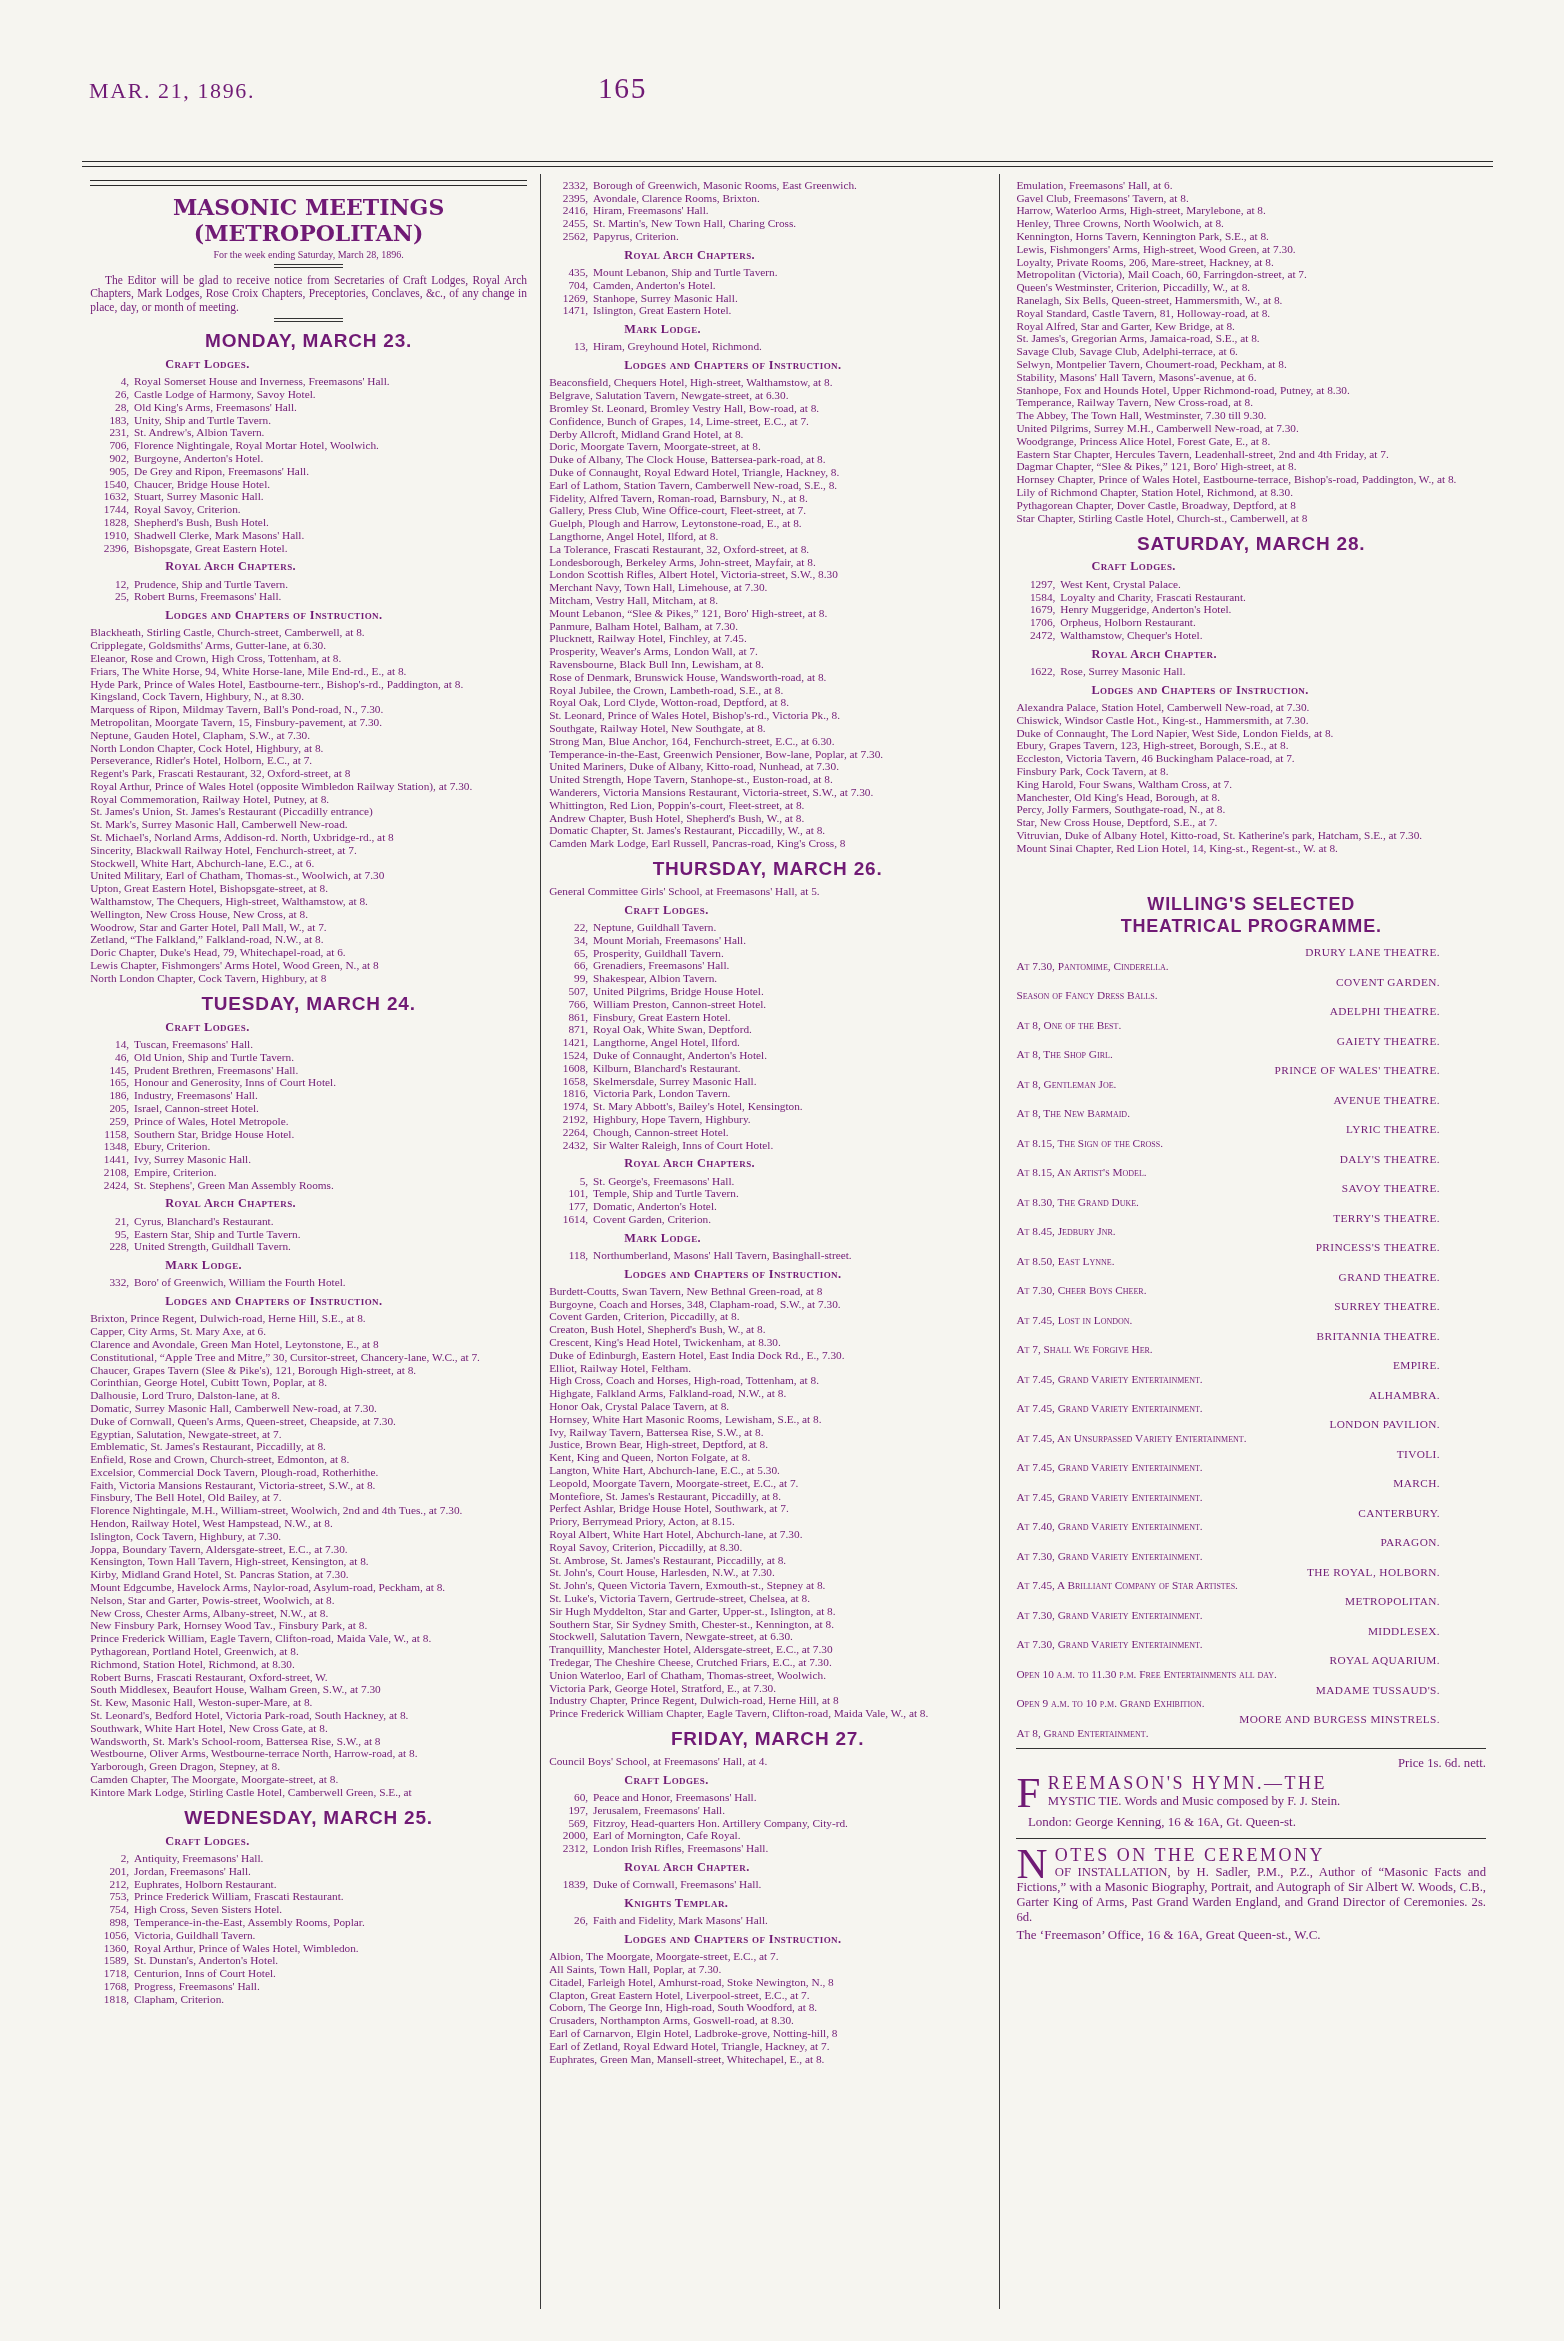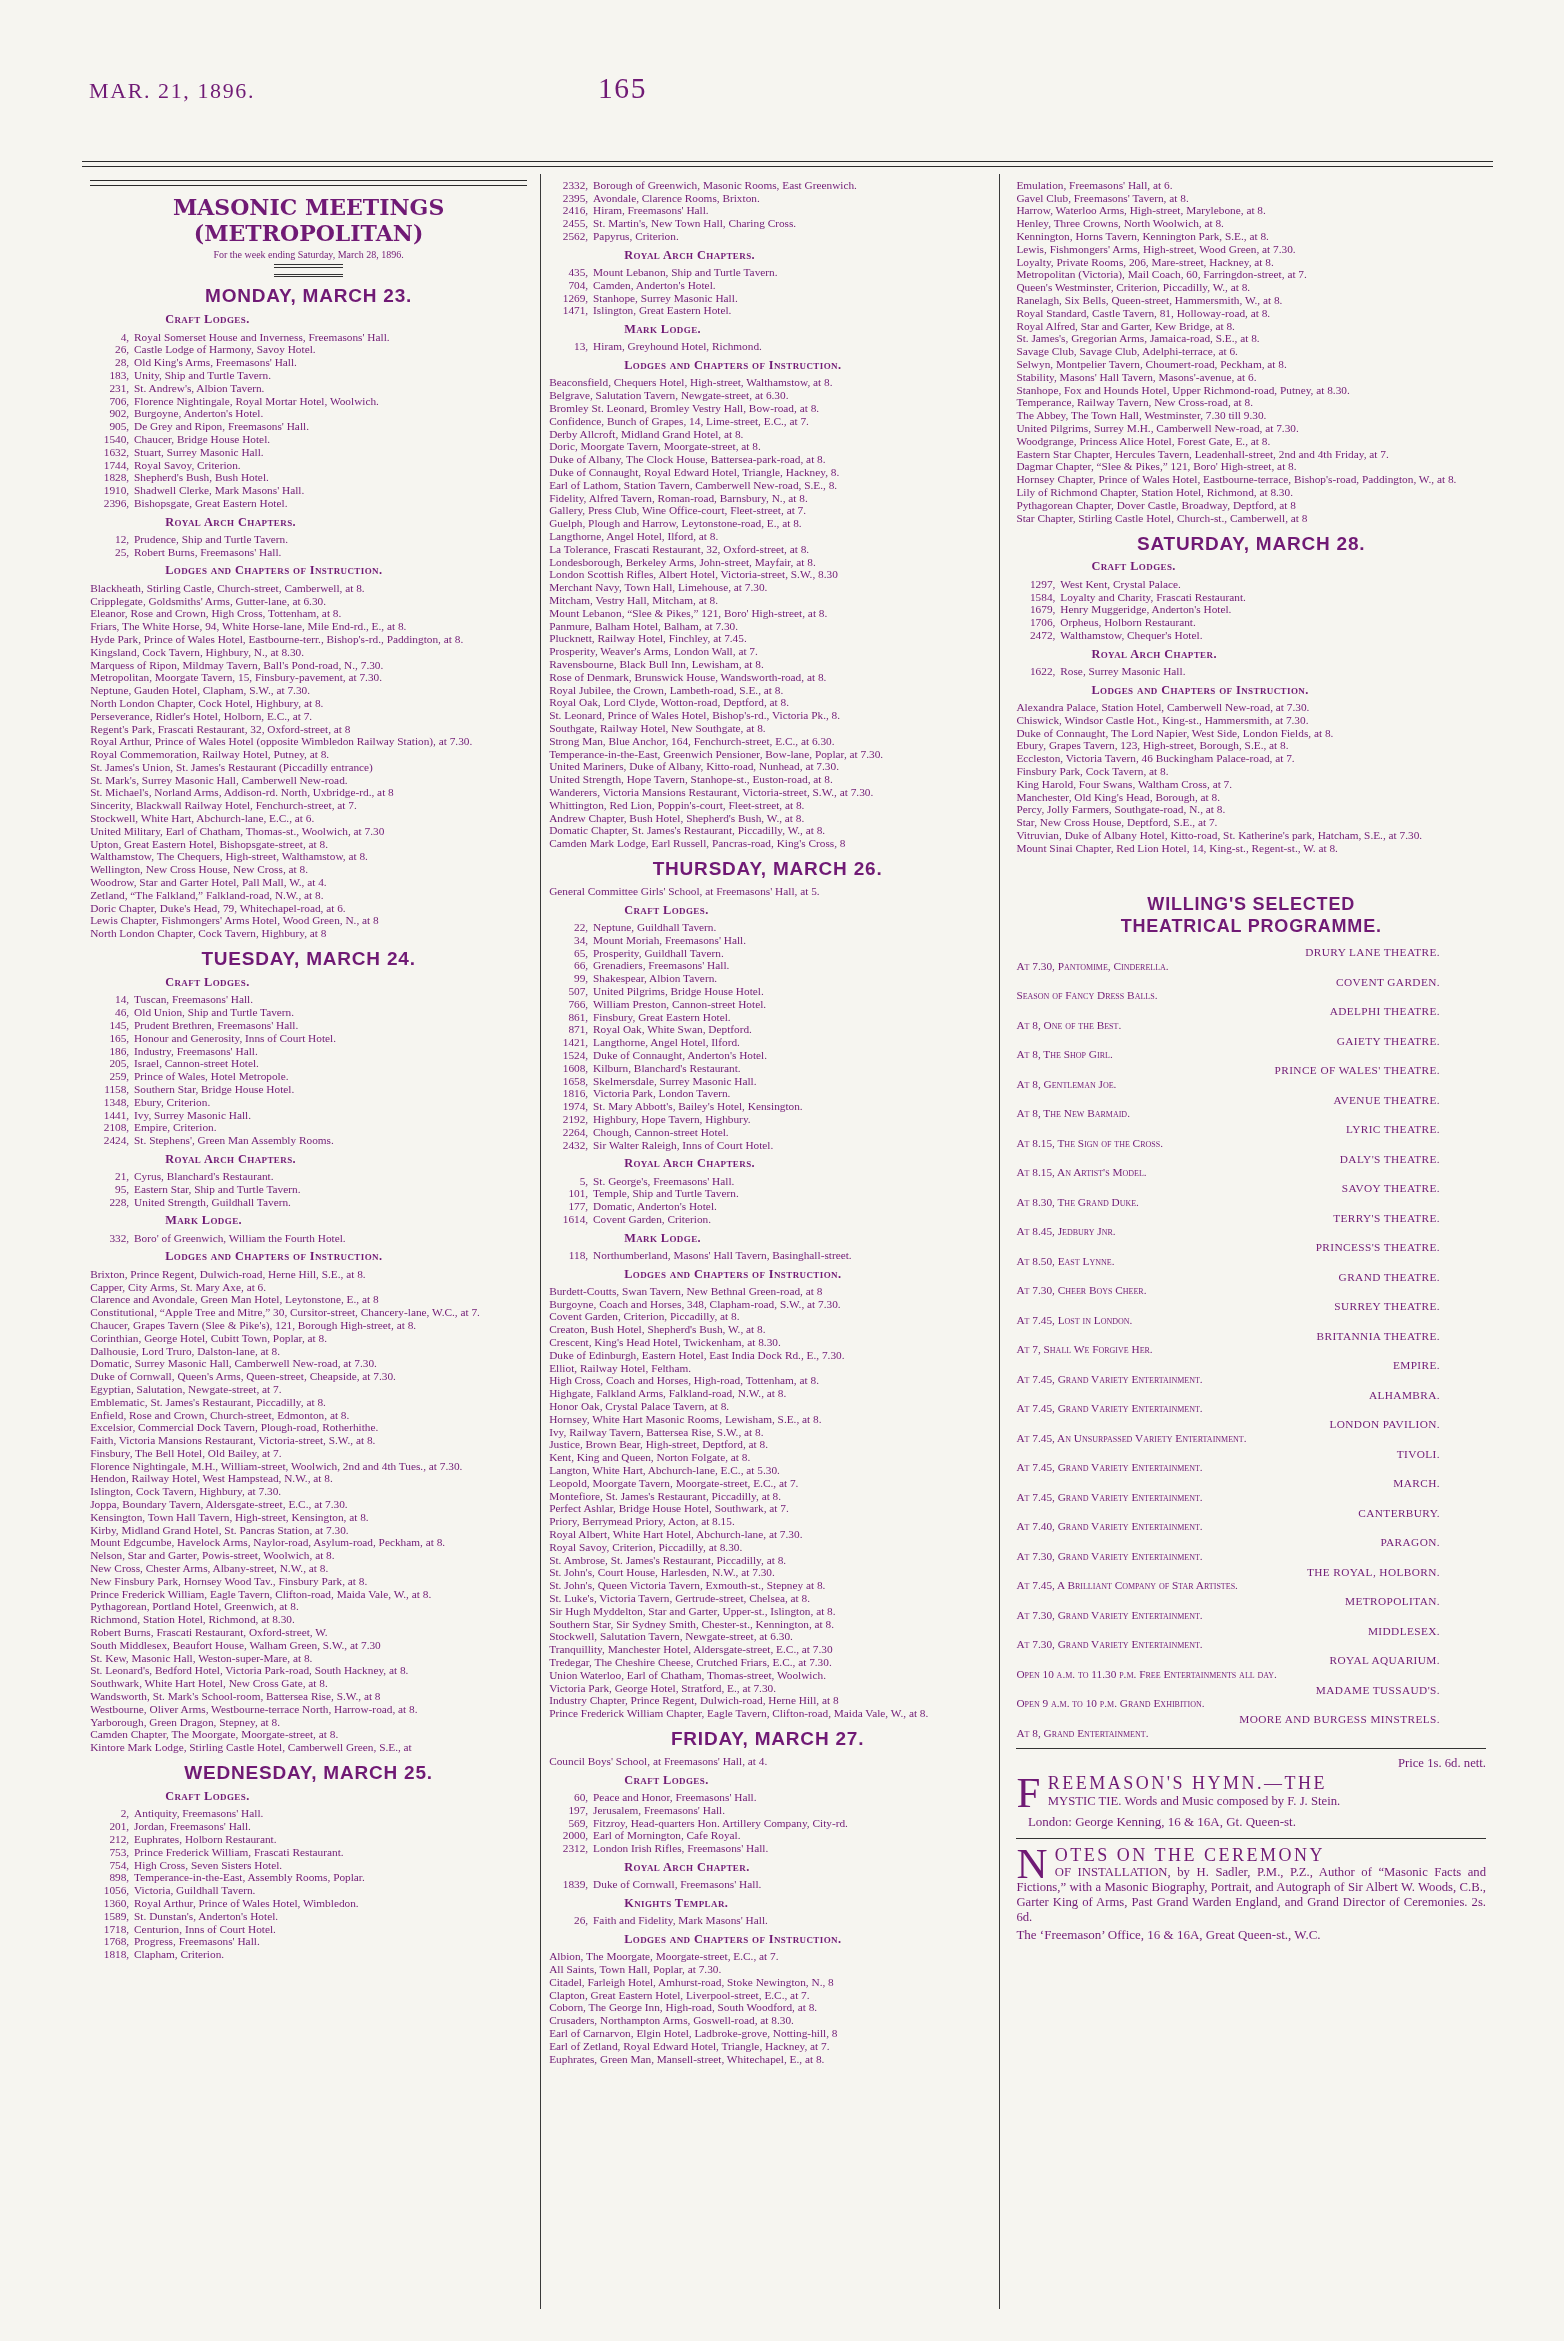"The Editor will be glad" p.editor-note { html: none -> <p>The Editor will be glad to receive notice from Secretaries of Craft Lodges, Royal Arch Chapters, Mark Lodges, Rose Croix Chapters, Preceptories, Conclaves, &amp;c., of any change in place, day, or month of meeting.</p> }
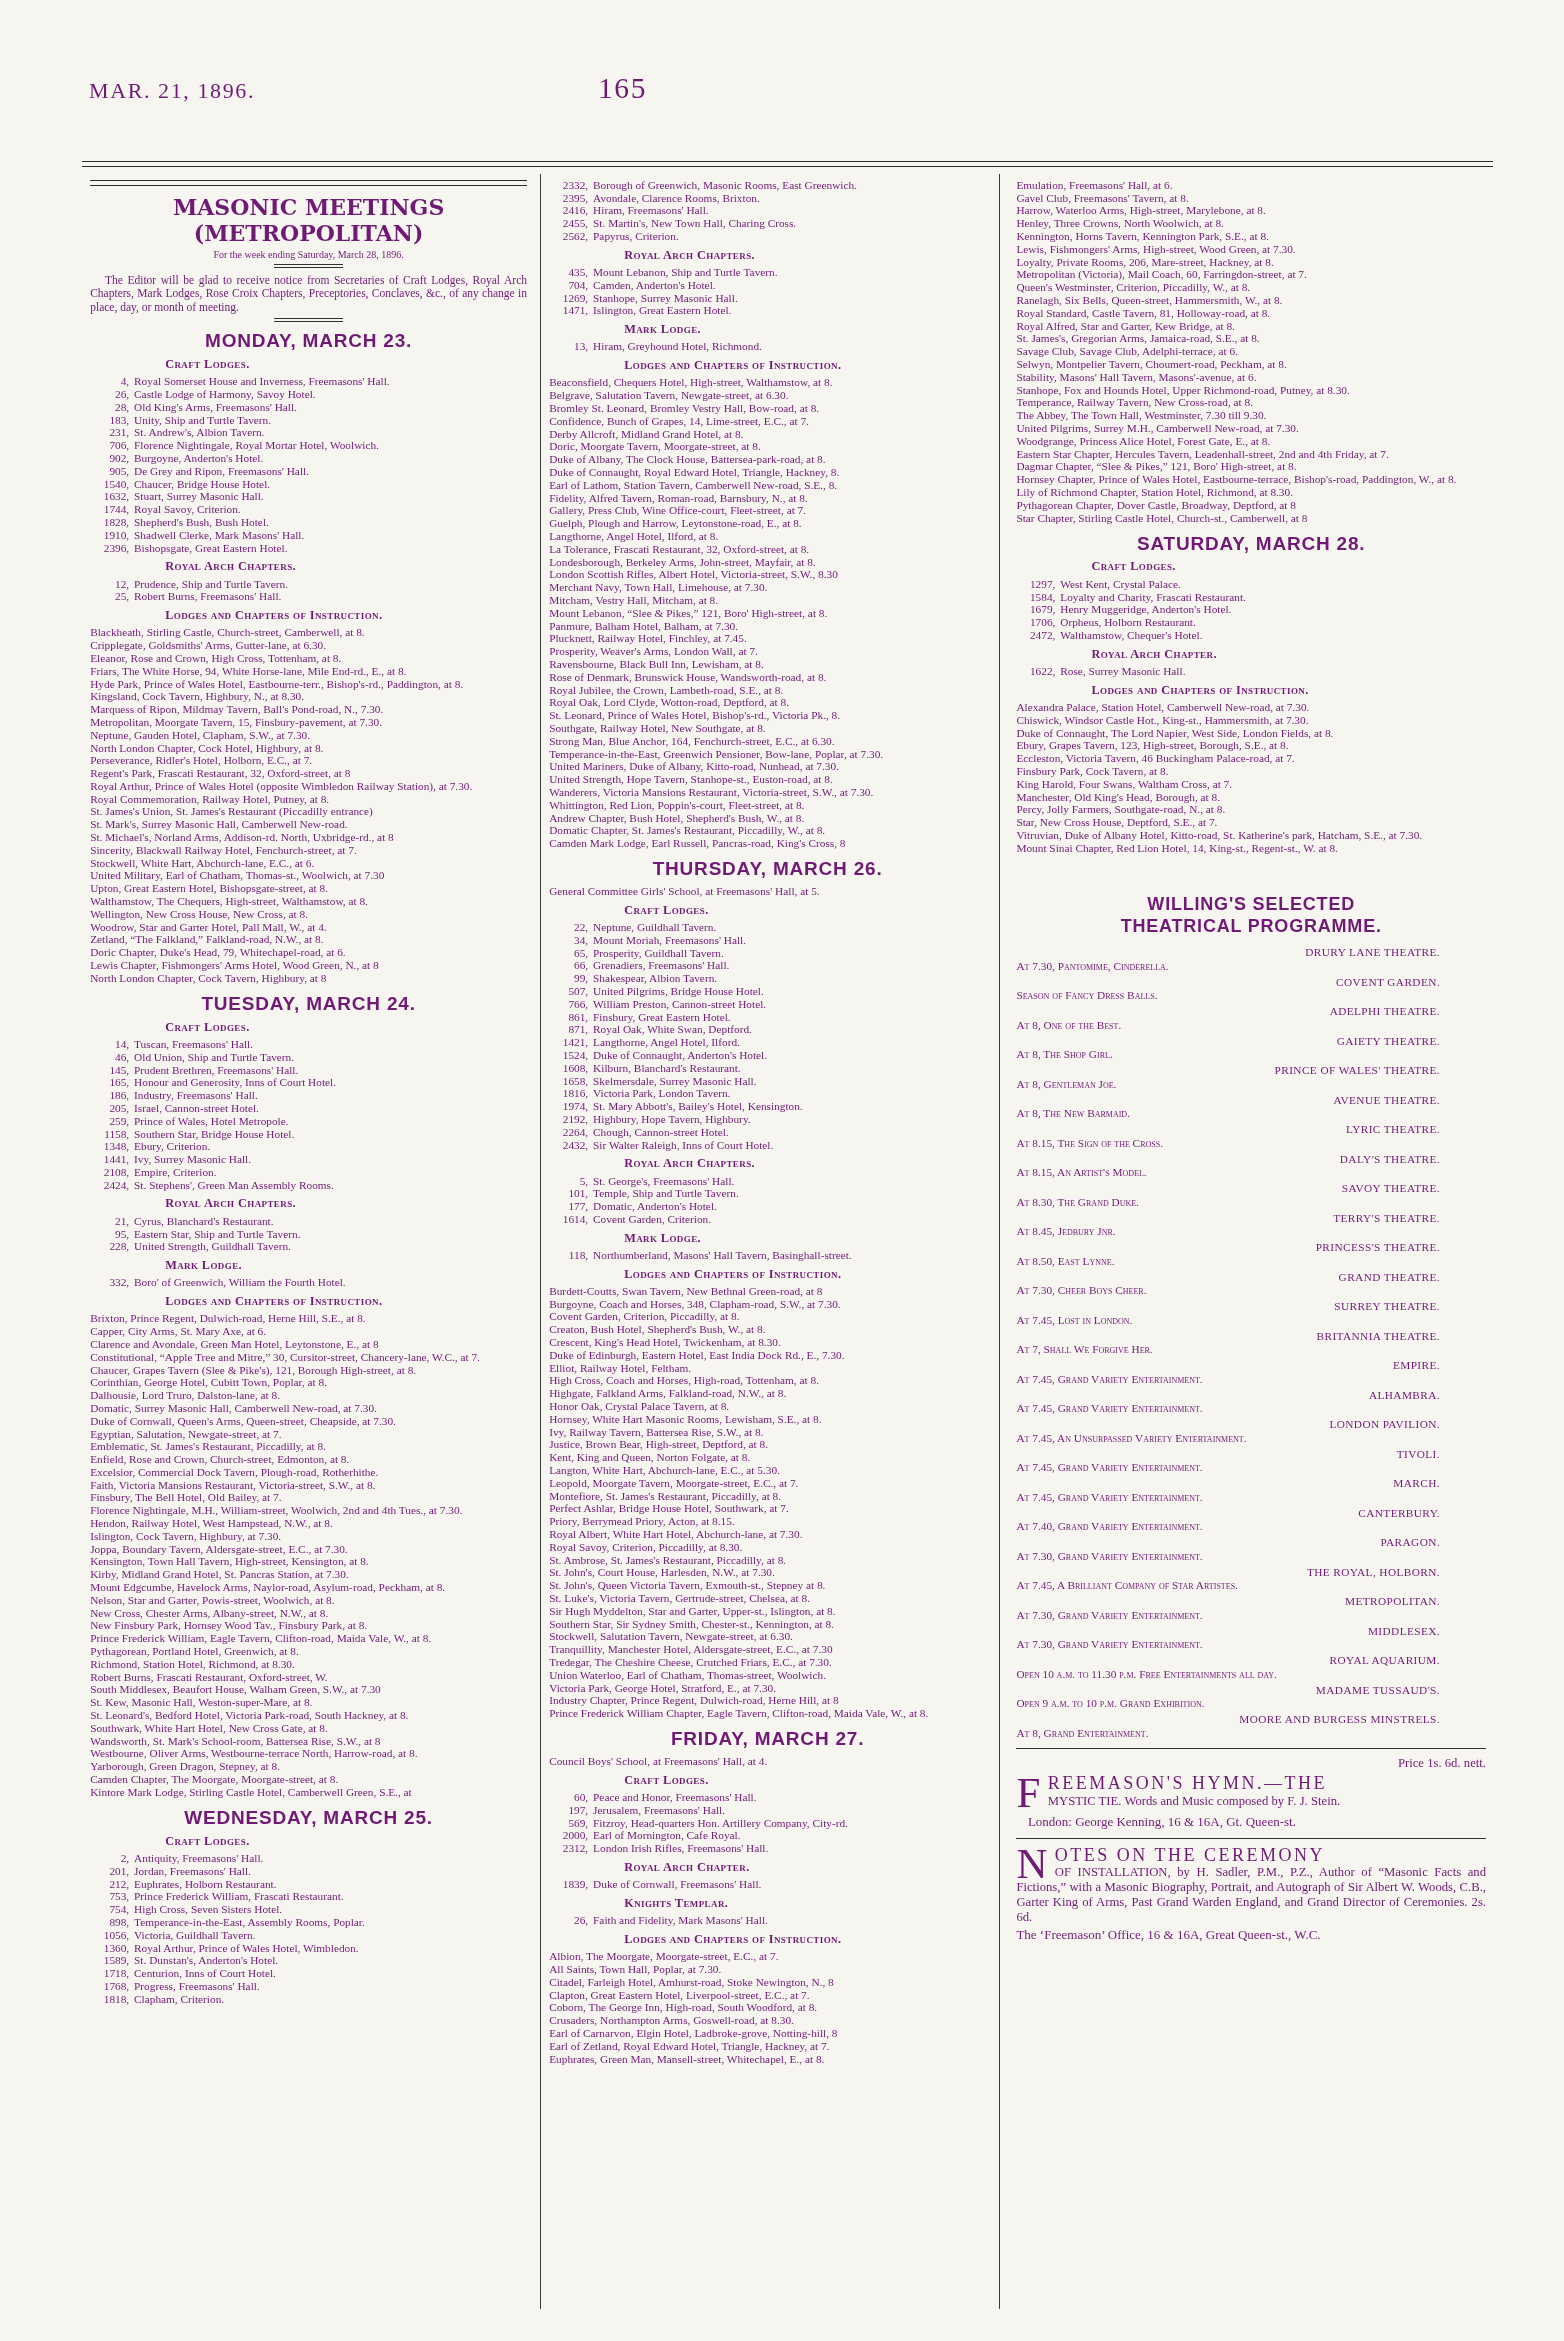"Woodrow, Star and Garter Hotel," div.entry { text: 4 -> 7 }
